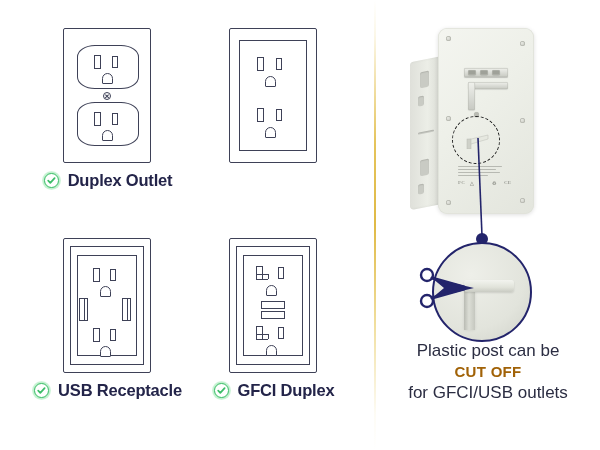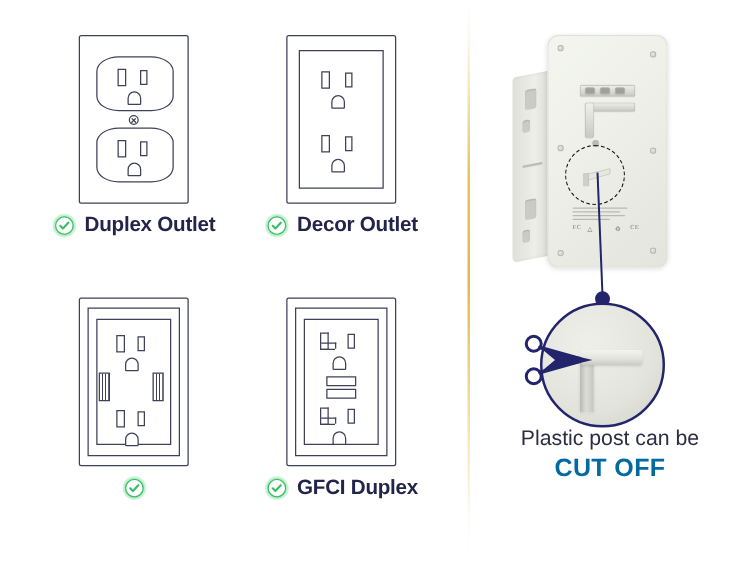"Decor Outlet" div.caption { html: <div> <span> <span></span> <span></span> <svg> <path></path> </svg> </span> <span>Decor Outlet</span> </div> -> none }
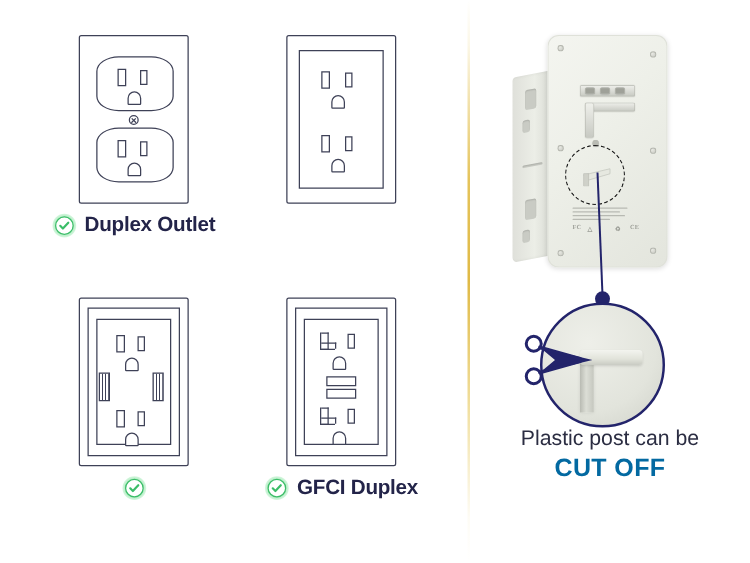"CUT OFF" .cap-accent { color: #0369a1 -> #a16207; font-size: 20px -> 15px }
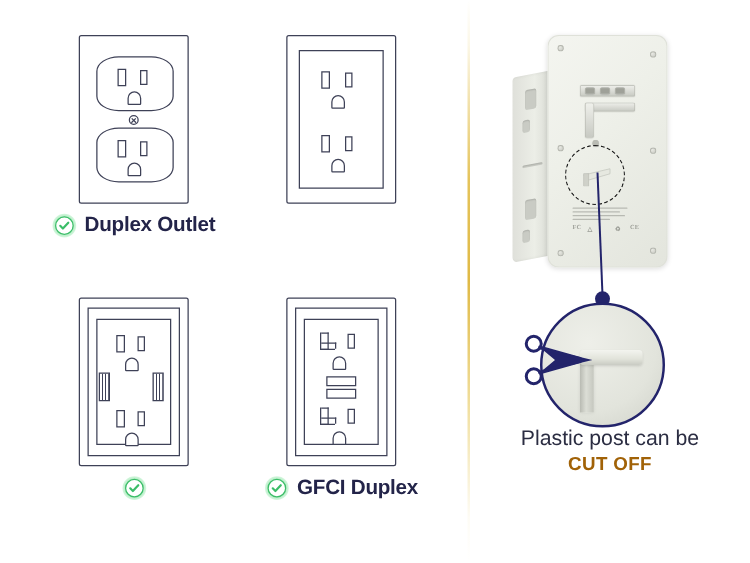"USB Receptacle" span.caption-label { html: none -> <span>USB Receptacle</span> }
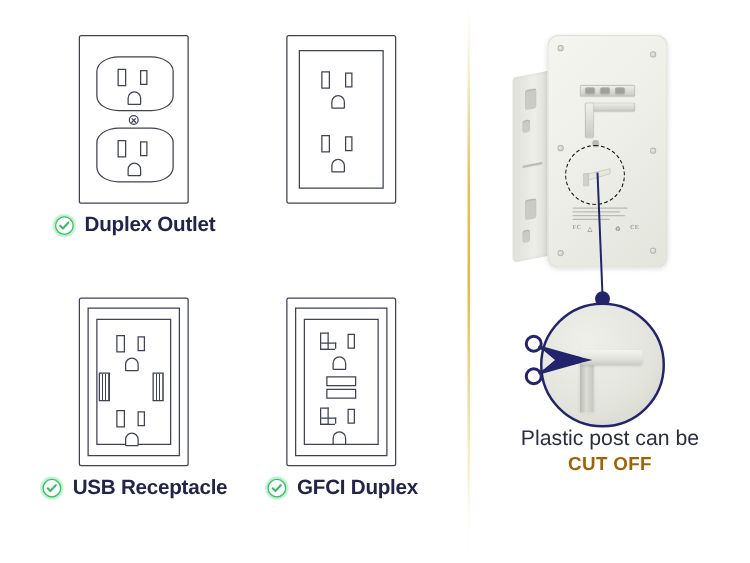"for GFCI/USB outlets" span.cap-line { html: none -> <span>for GFCI/USB outlets</span> }
